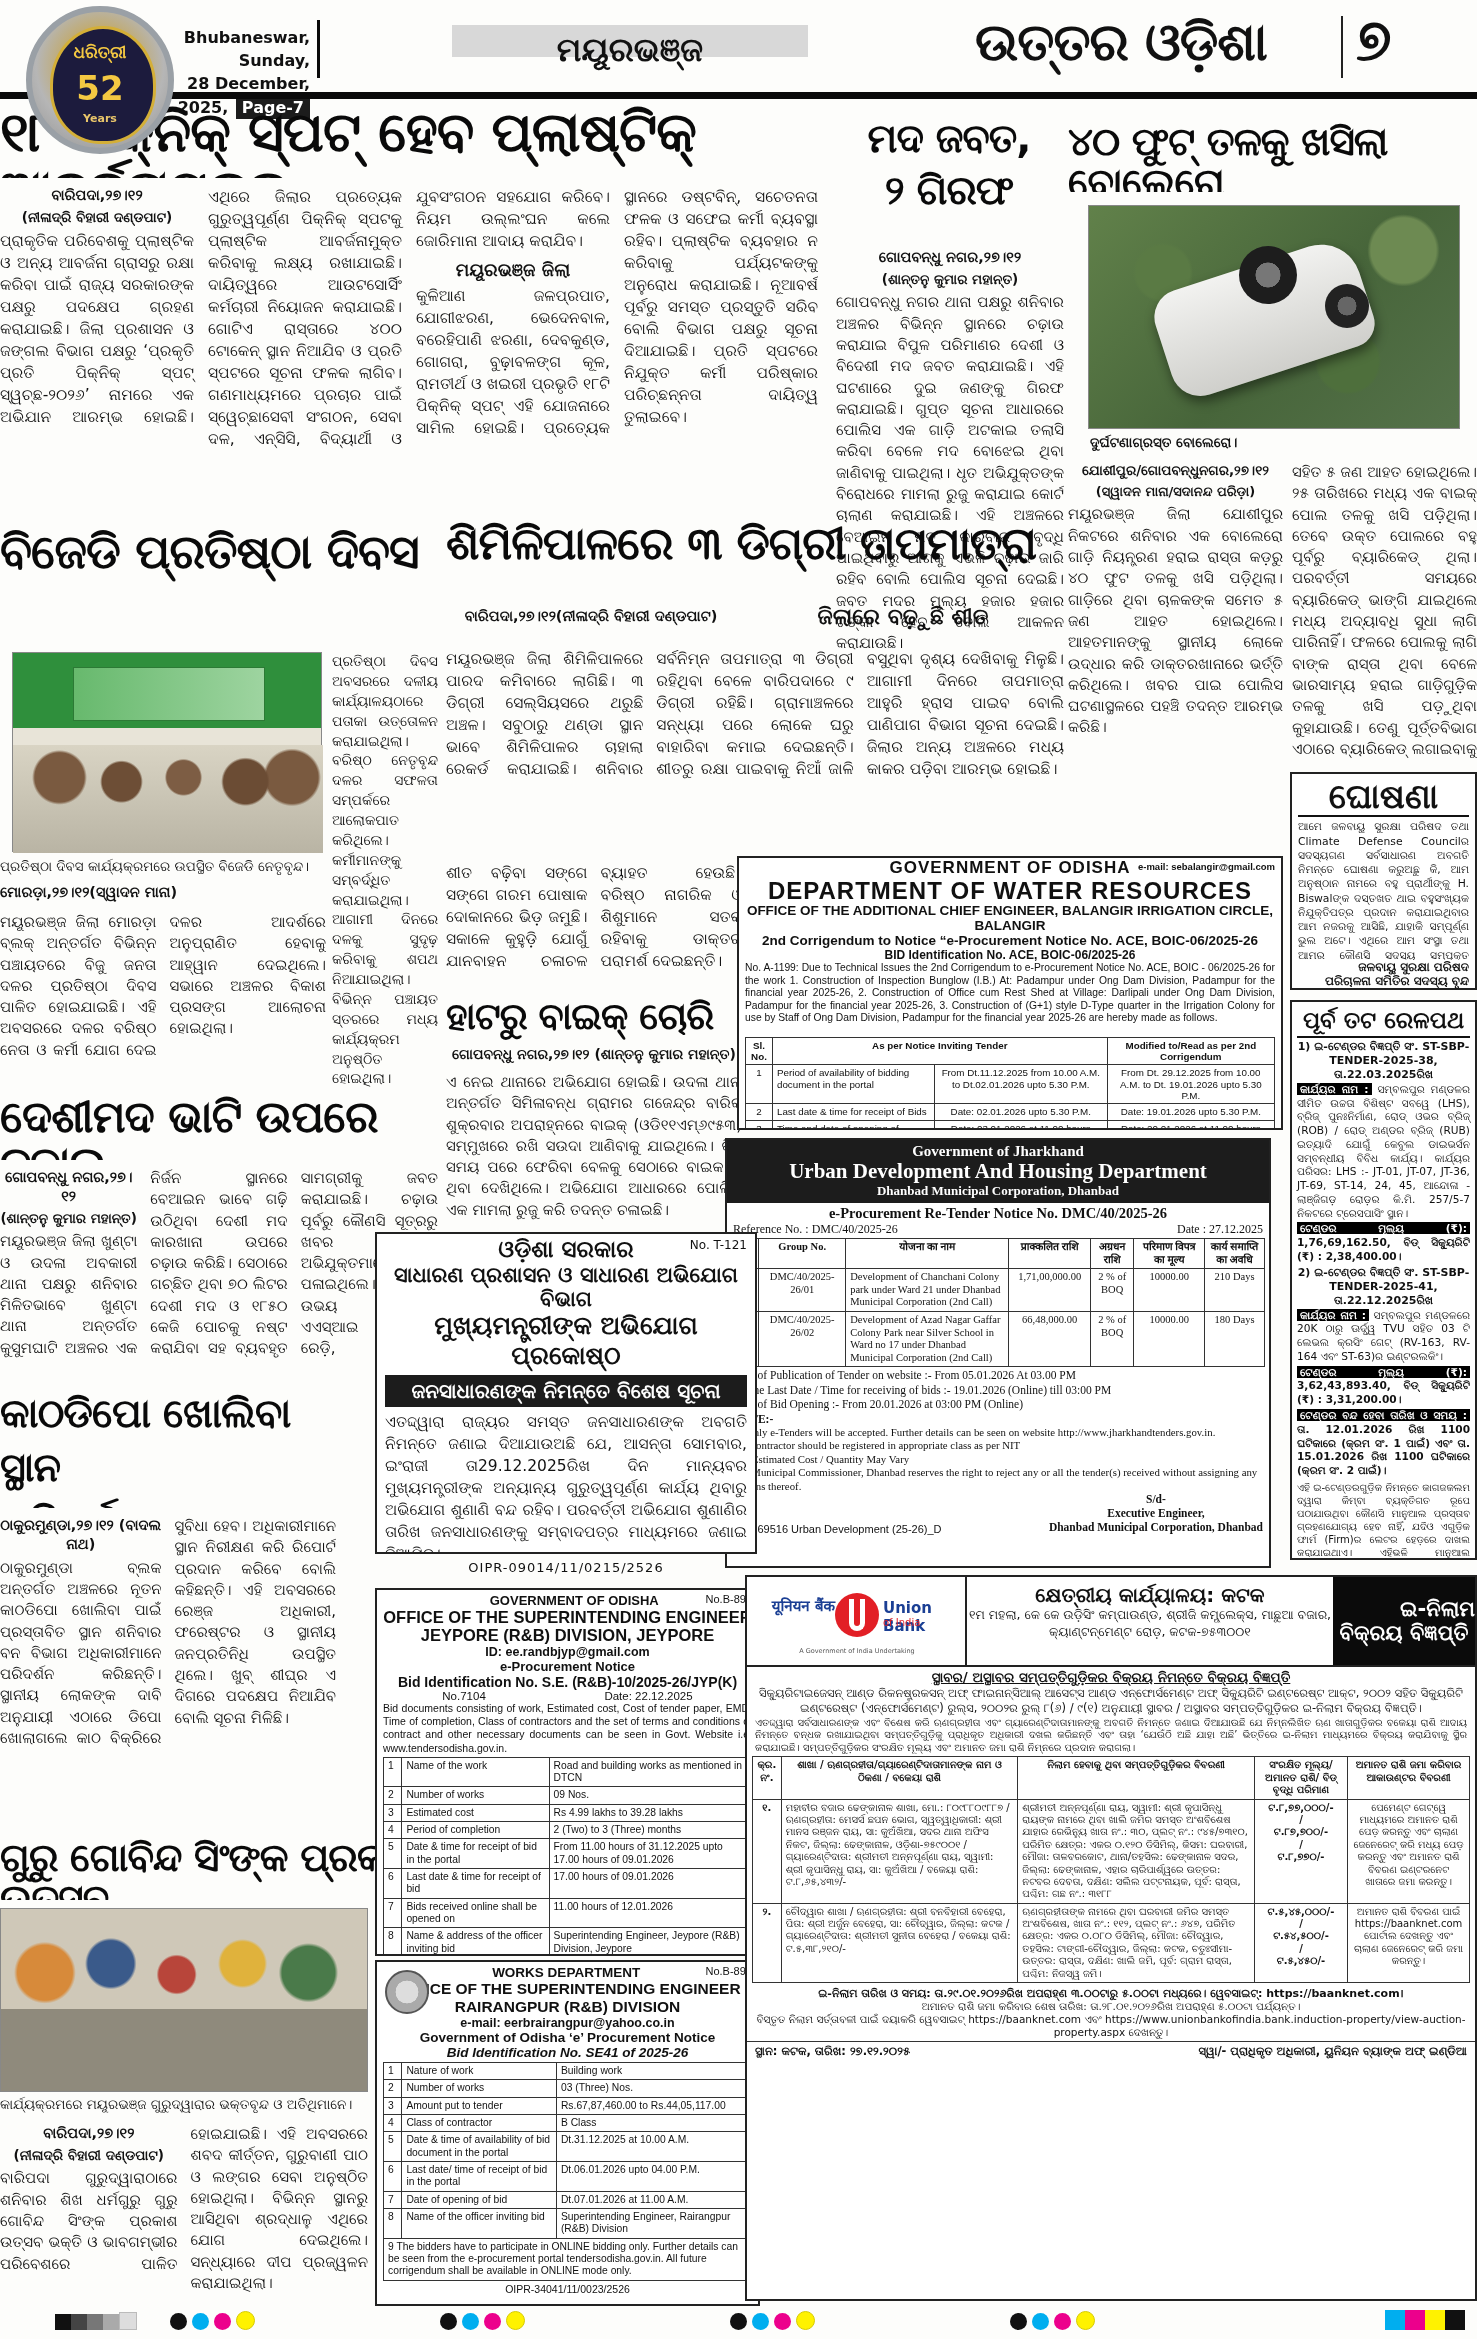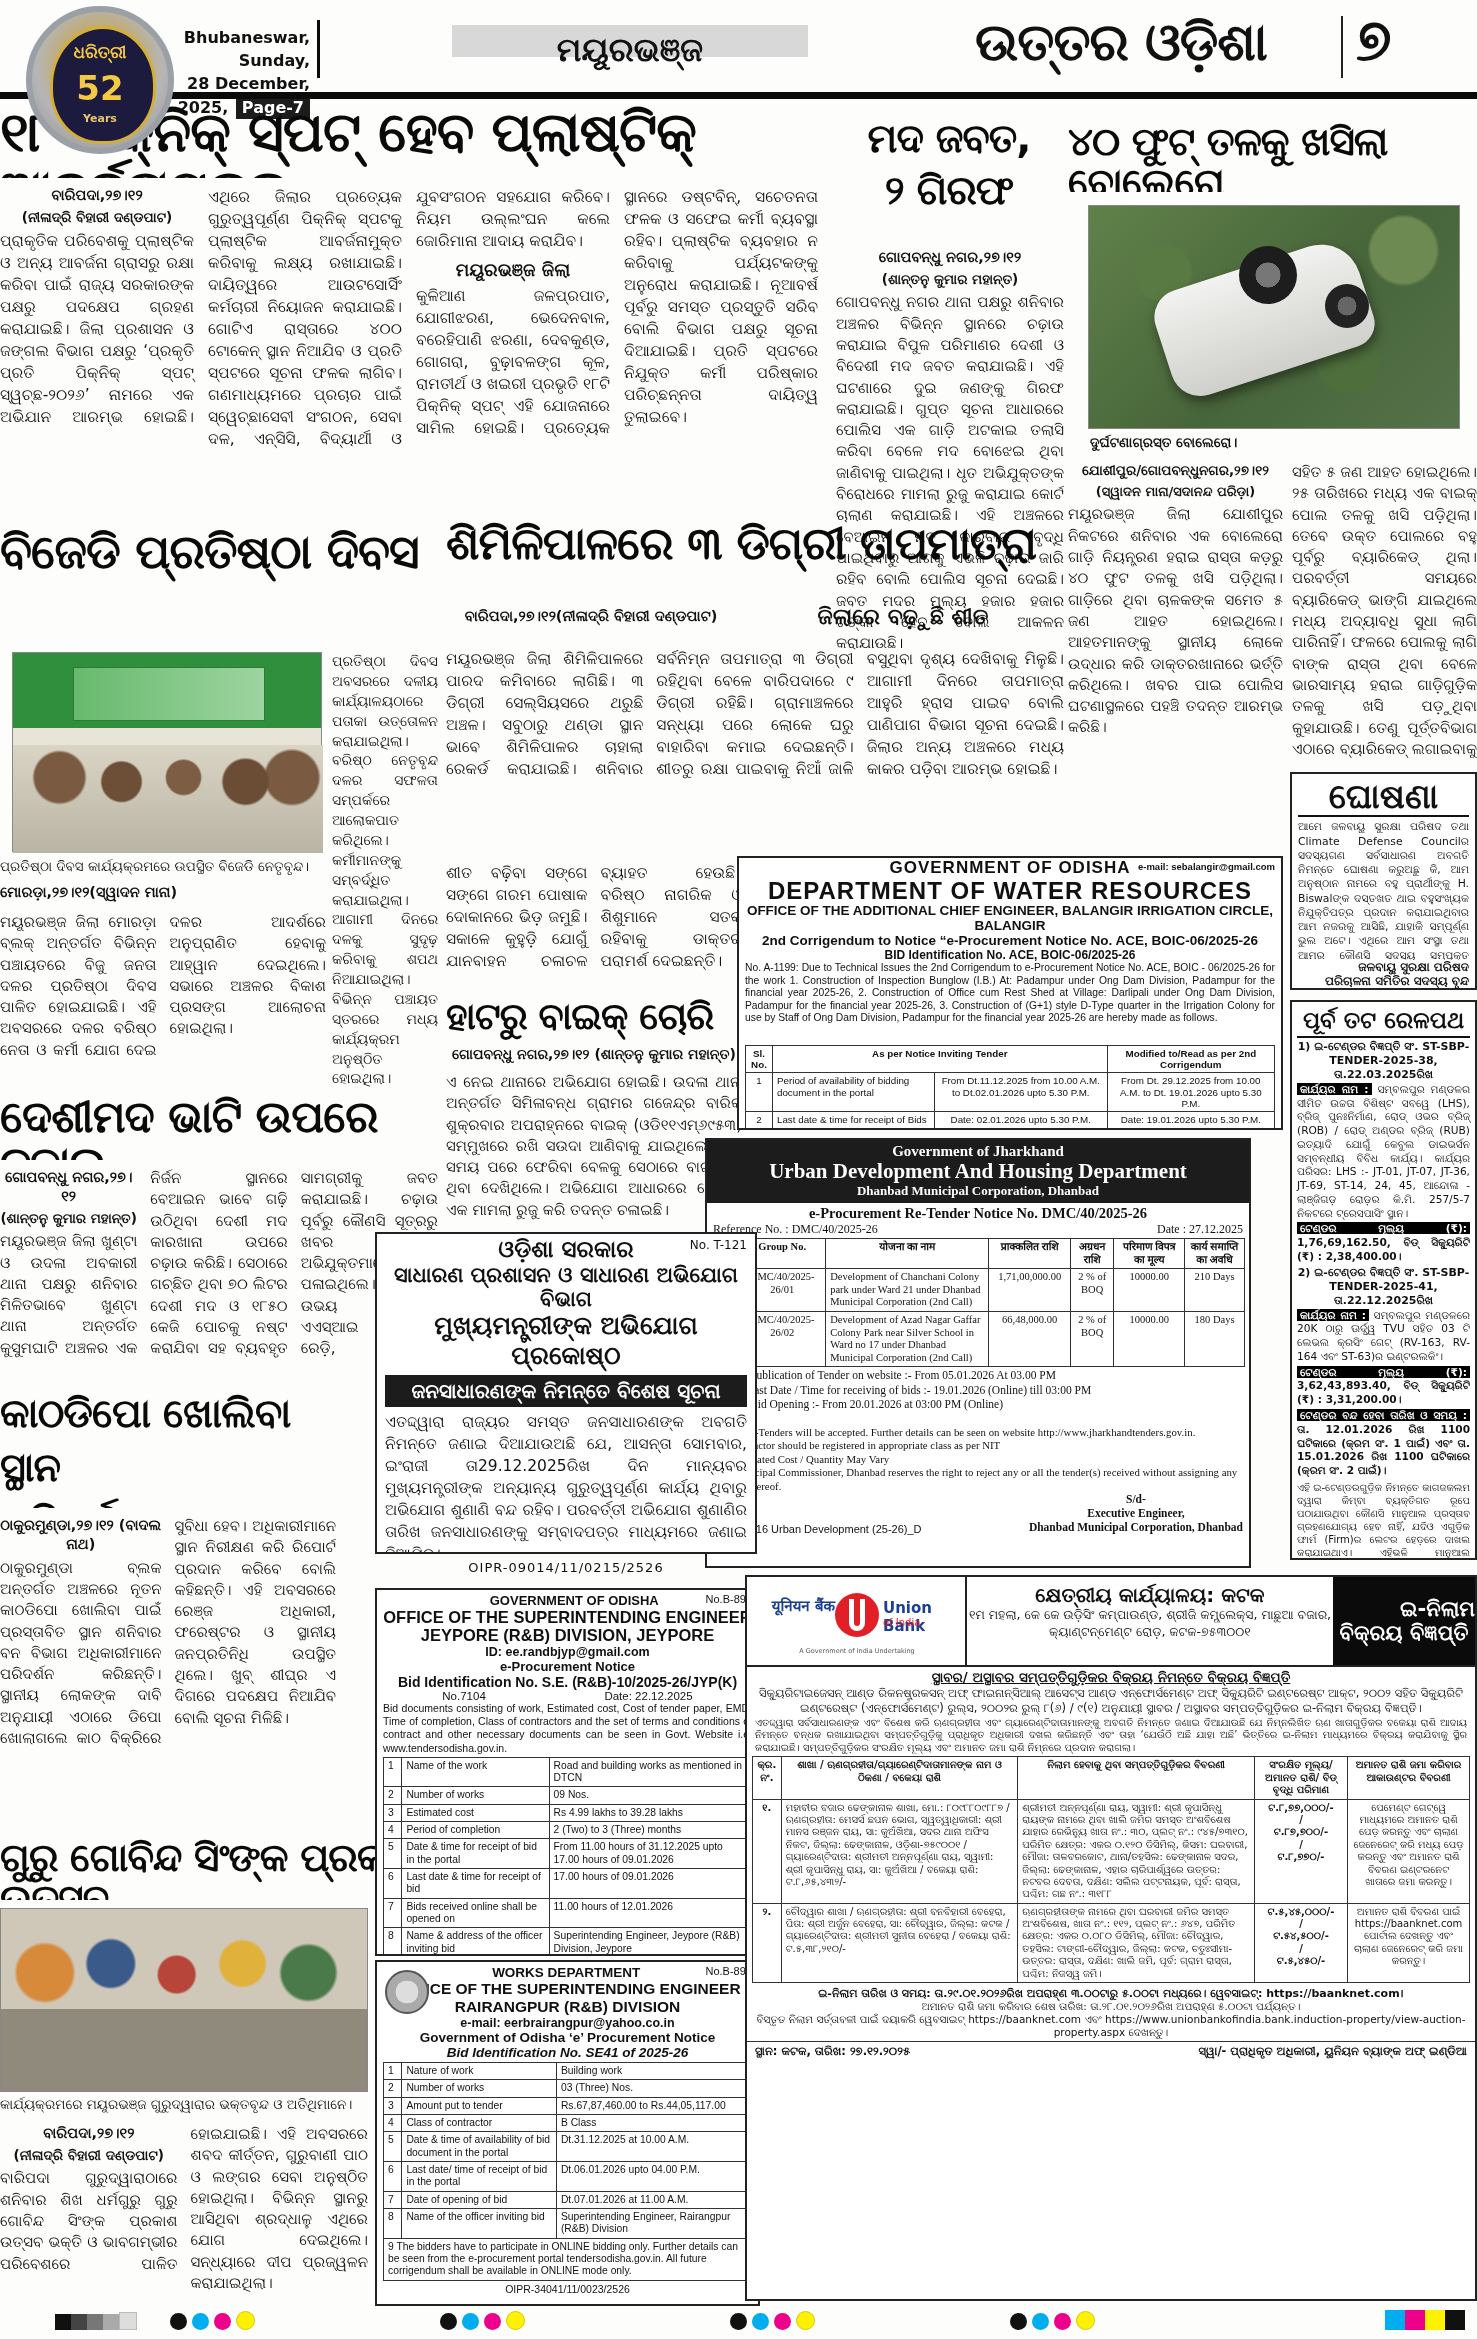"Sl. No." table.t { margin-top: 20px -> 12px }
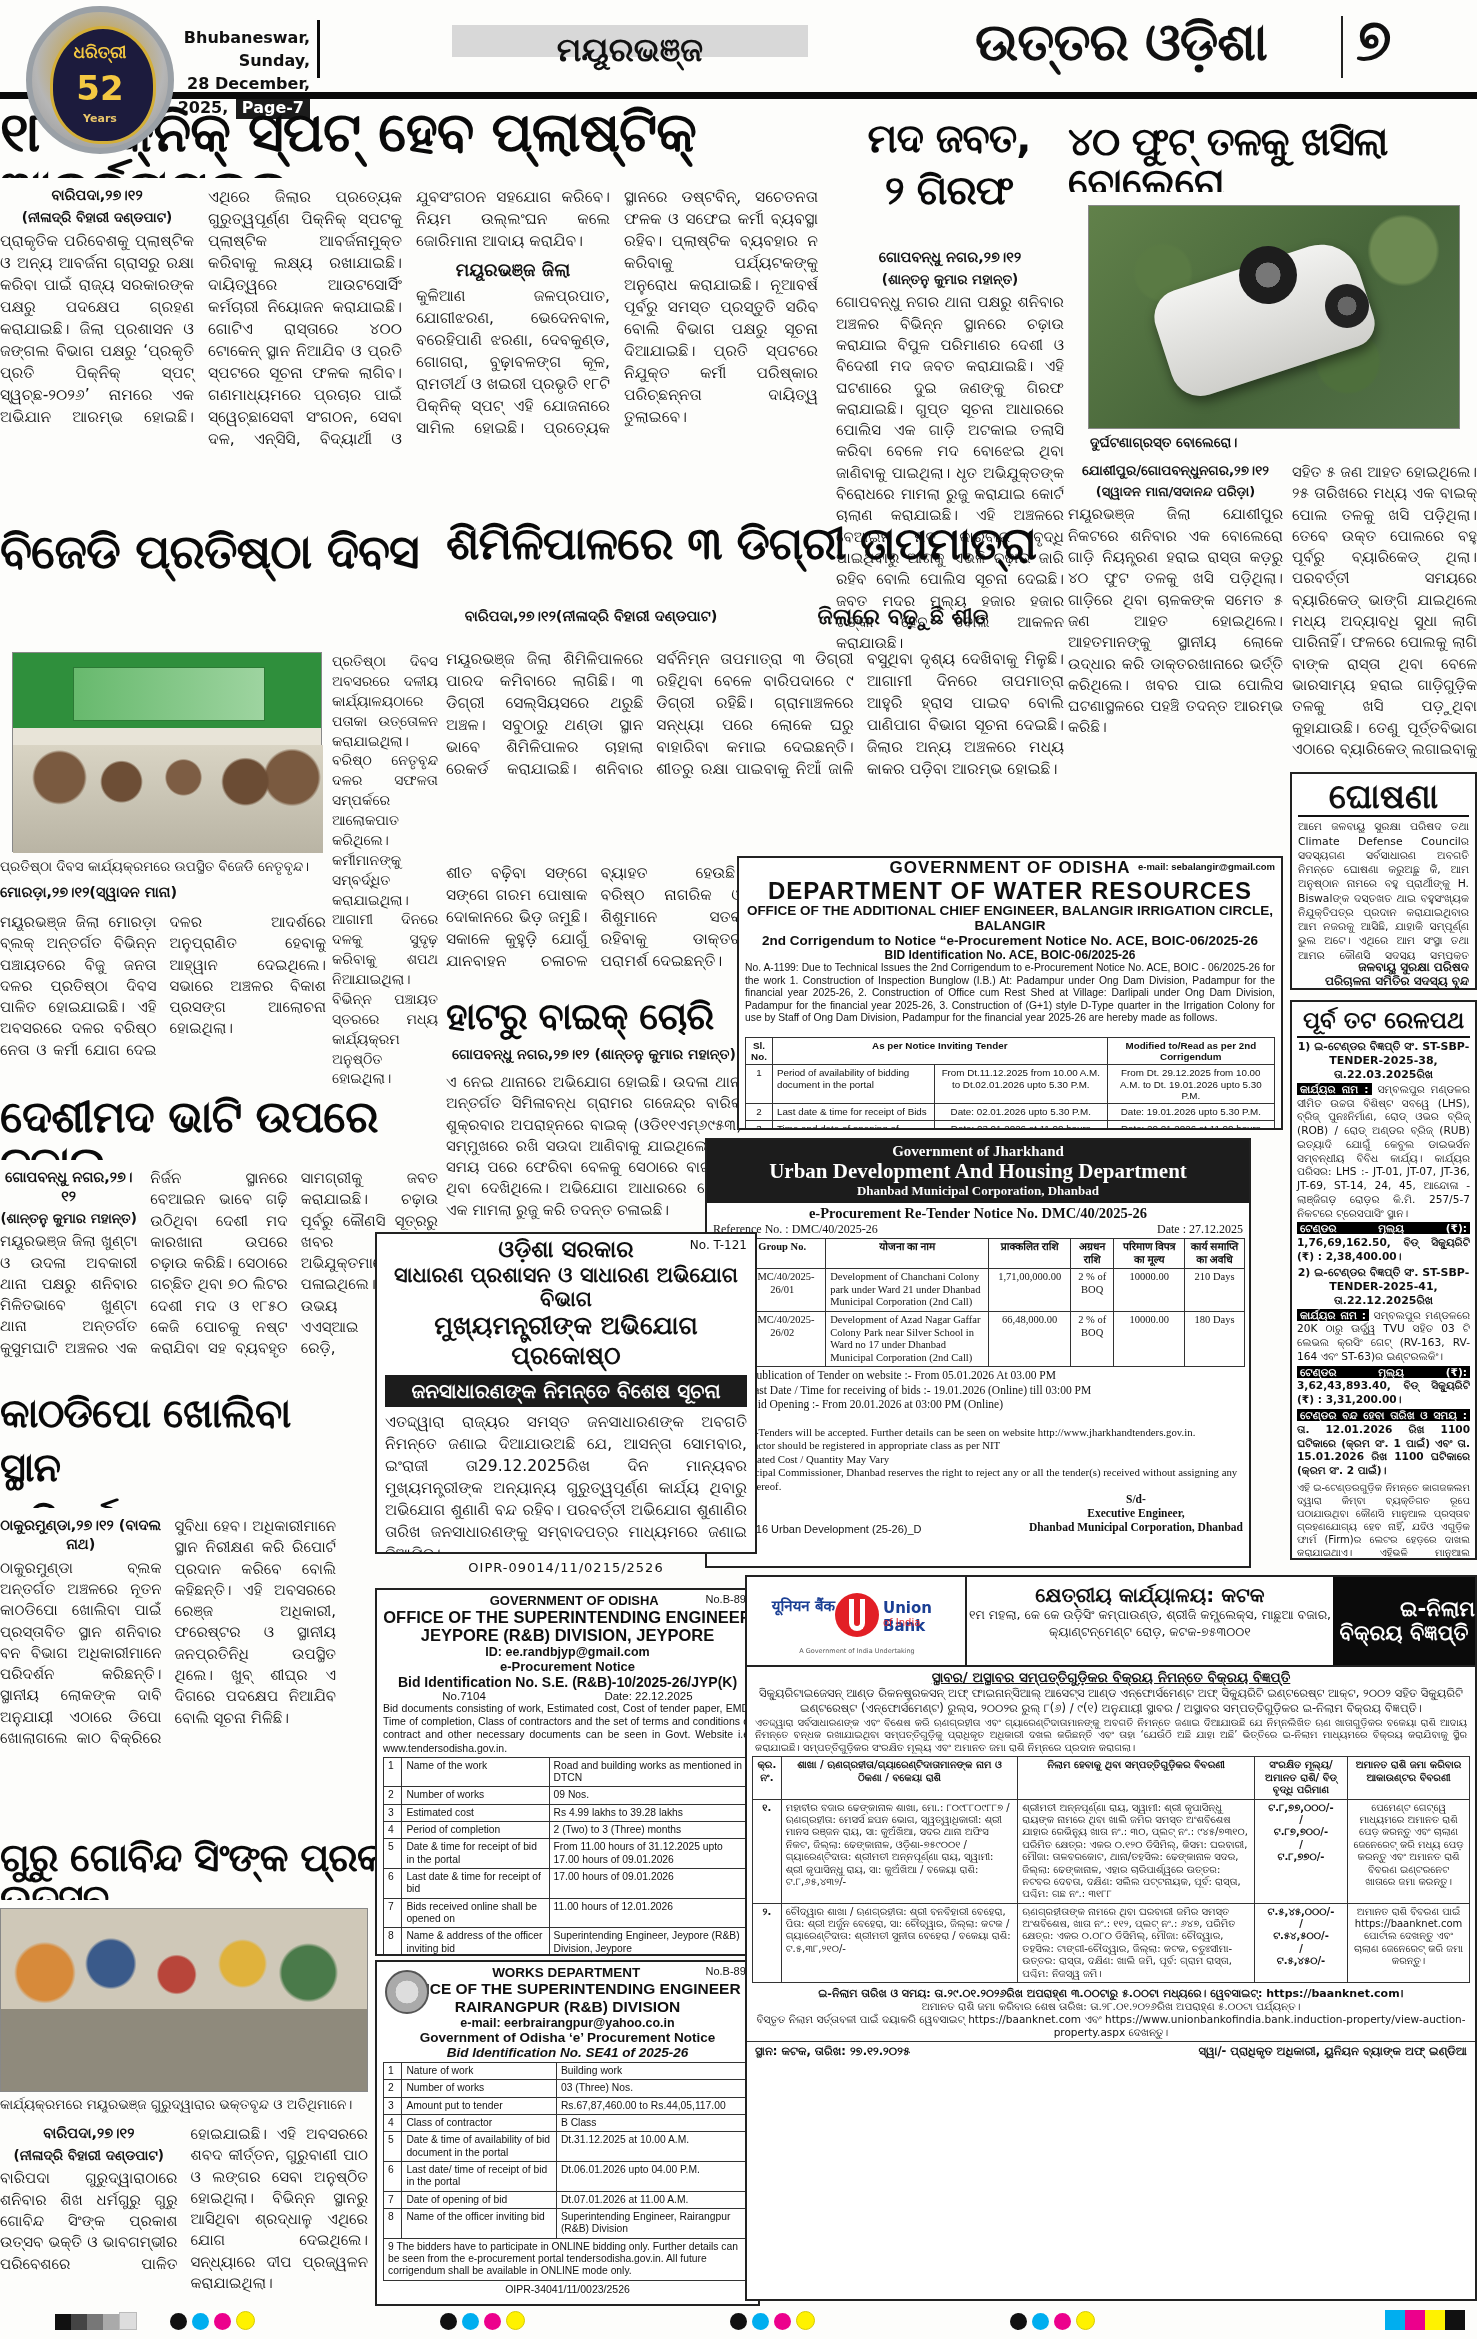"Government of Jharkhand" div.abs { left: 705px -> 725px }
